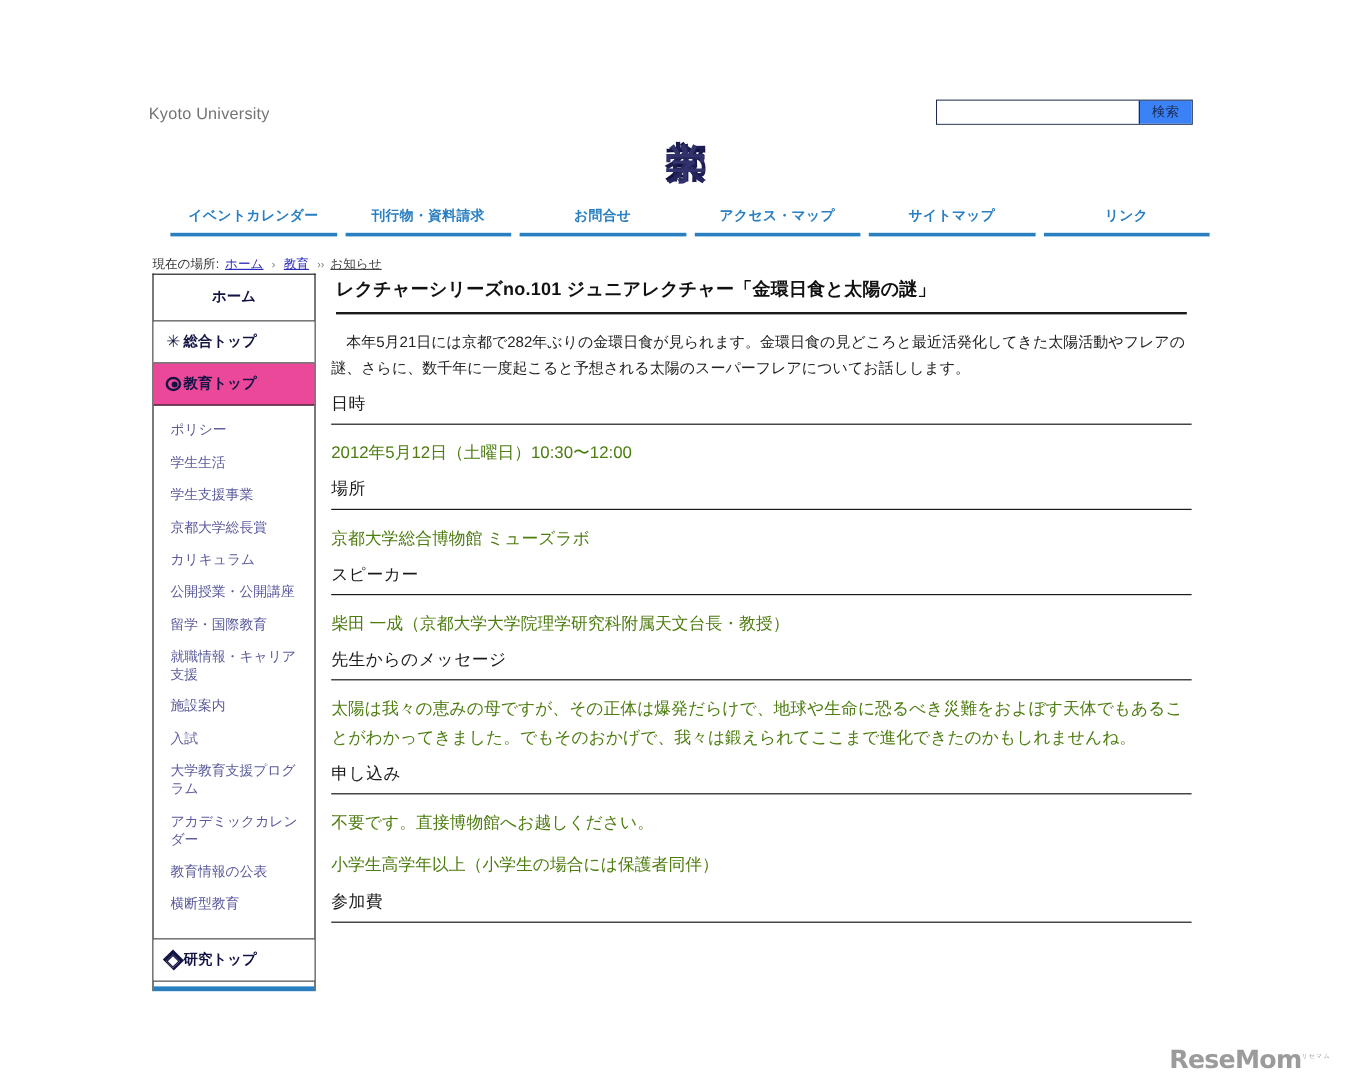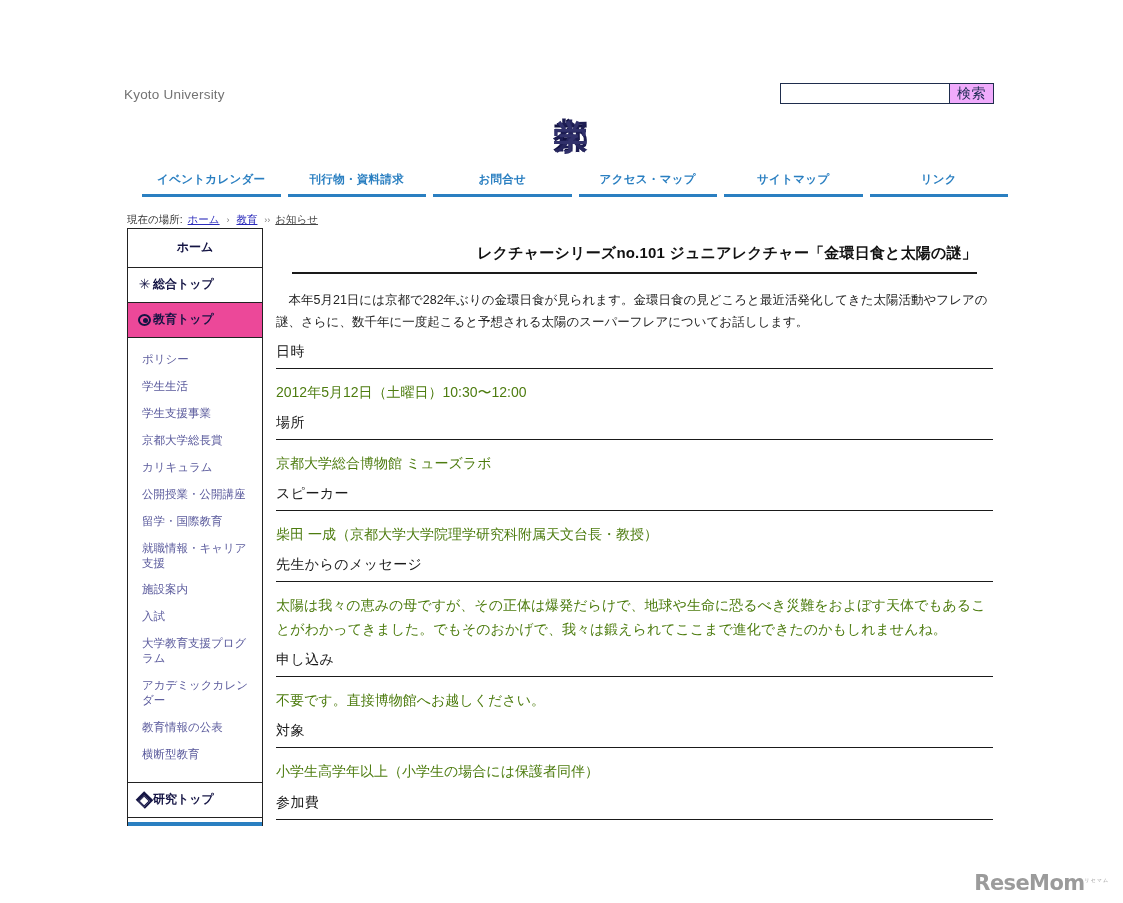"検索" .search-btn { background: #f0abfc -> #3b82f6; font-size: 14px -> 11px }
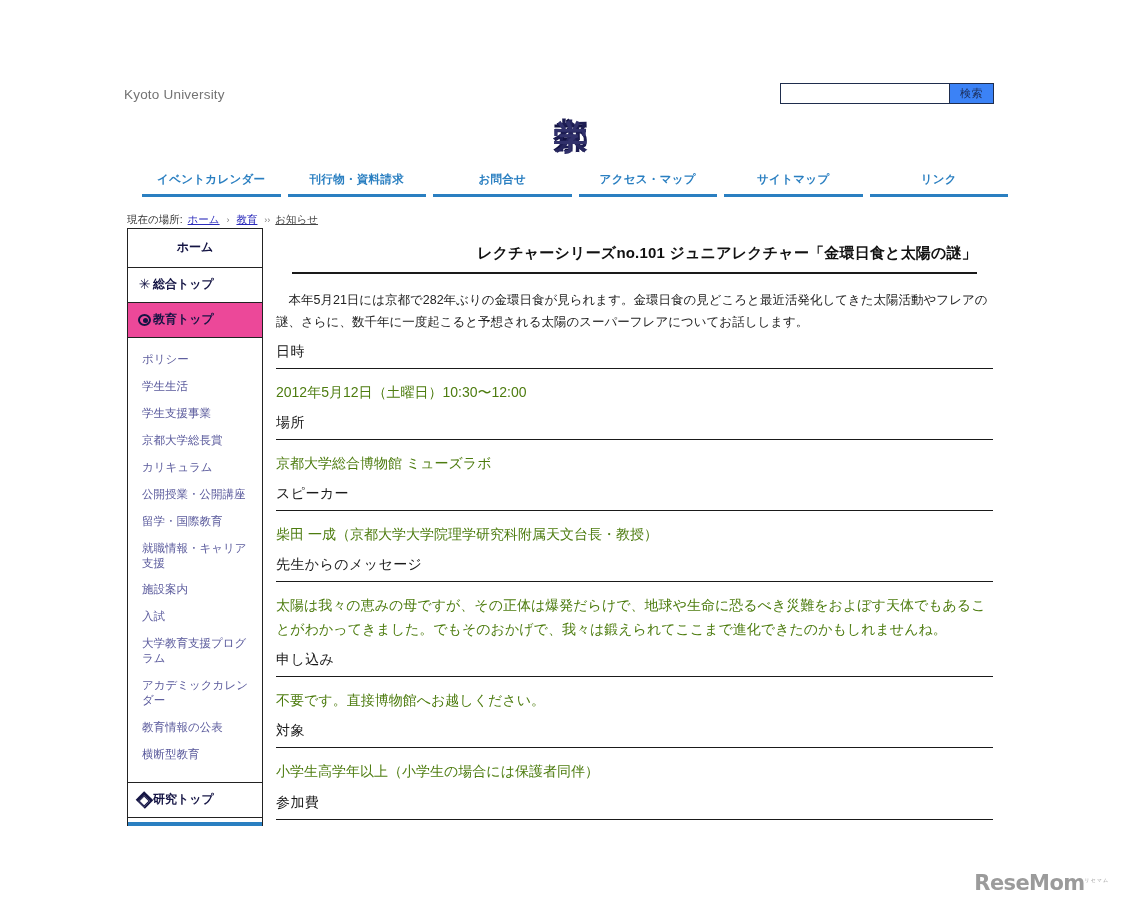"レクチャーシリーズno.101 ジュニアレクチャー「金環日食と太陽の謎」" .page-title { margin: 16px -> 4px; text-align: right -> none }
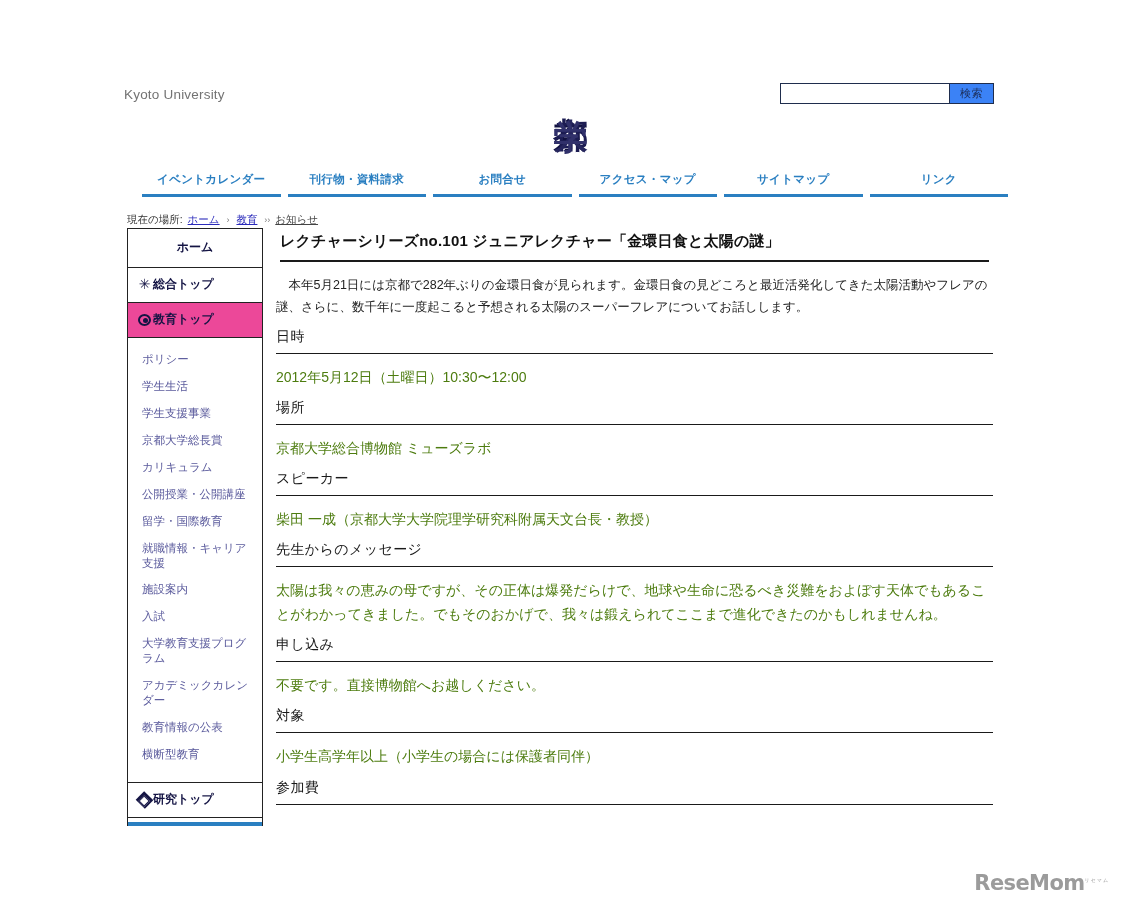"対象" h2.sec-h { html: <h2>対象</h2> -> none }
